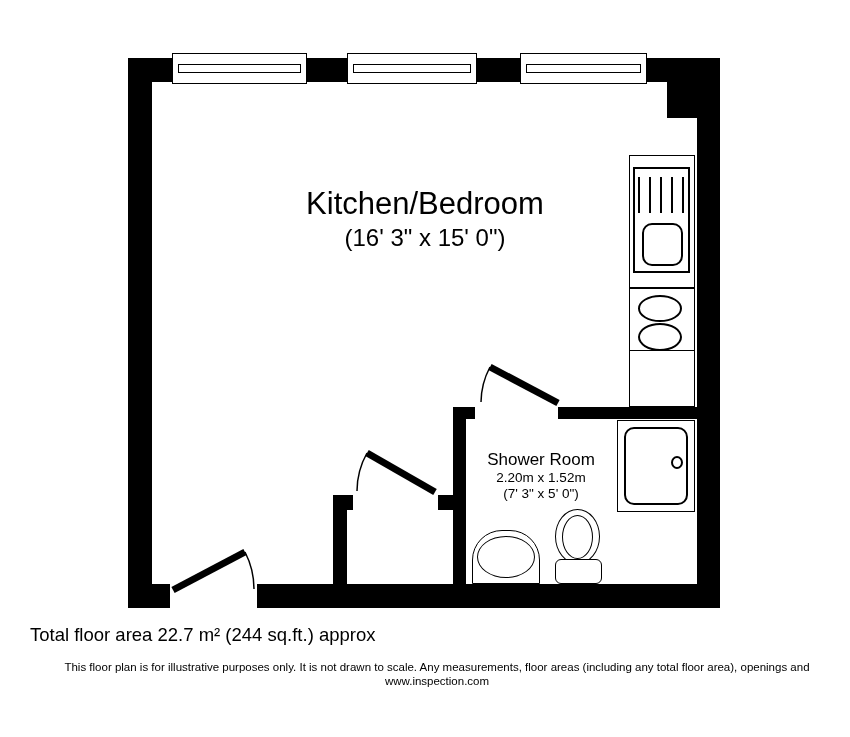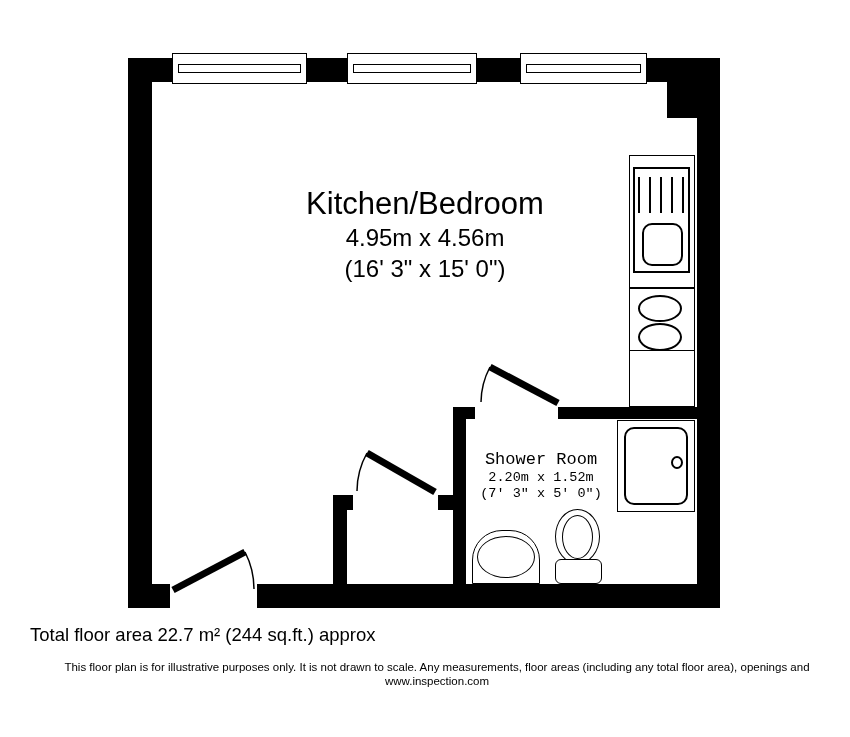"4.95m x 4.56m" div.main-dim { html: <div>4.95m x 4.56m</div> -> none }
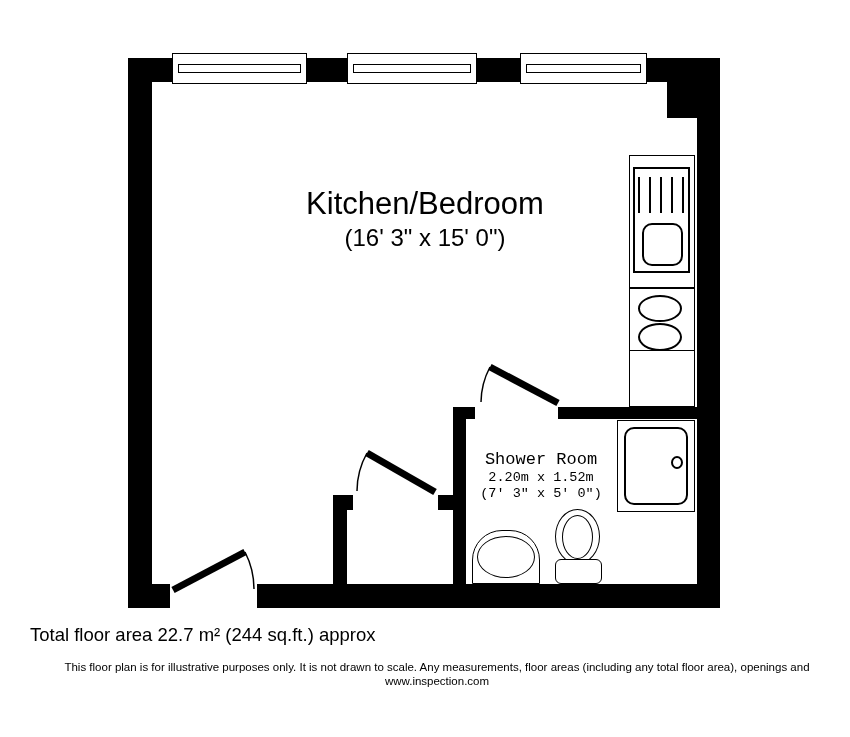"Shower Room" div.label { font-family: Liberation Mono, monospace -> none }
